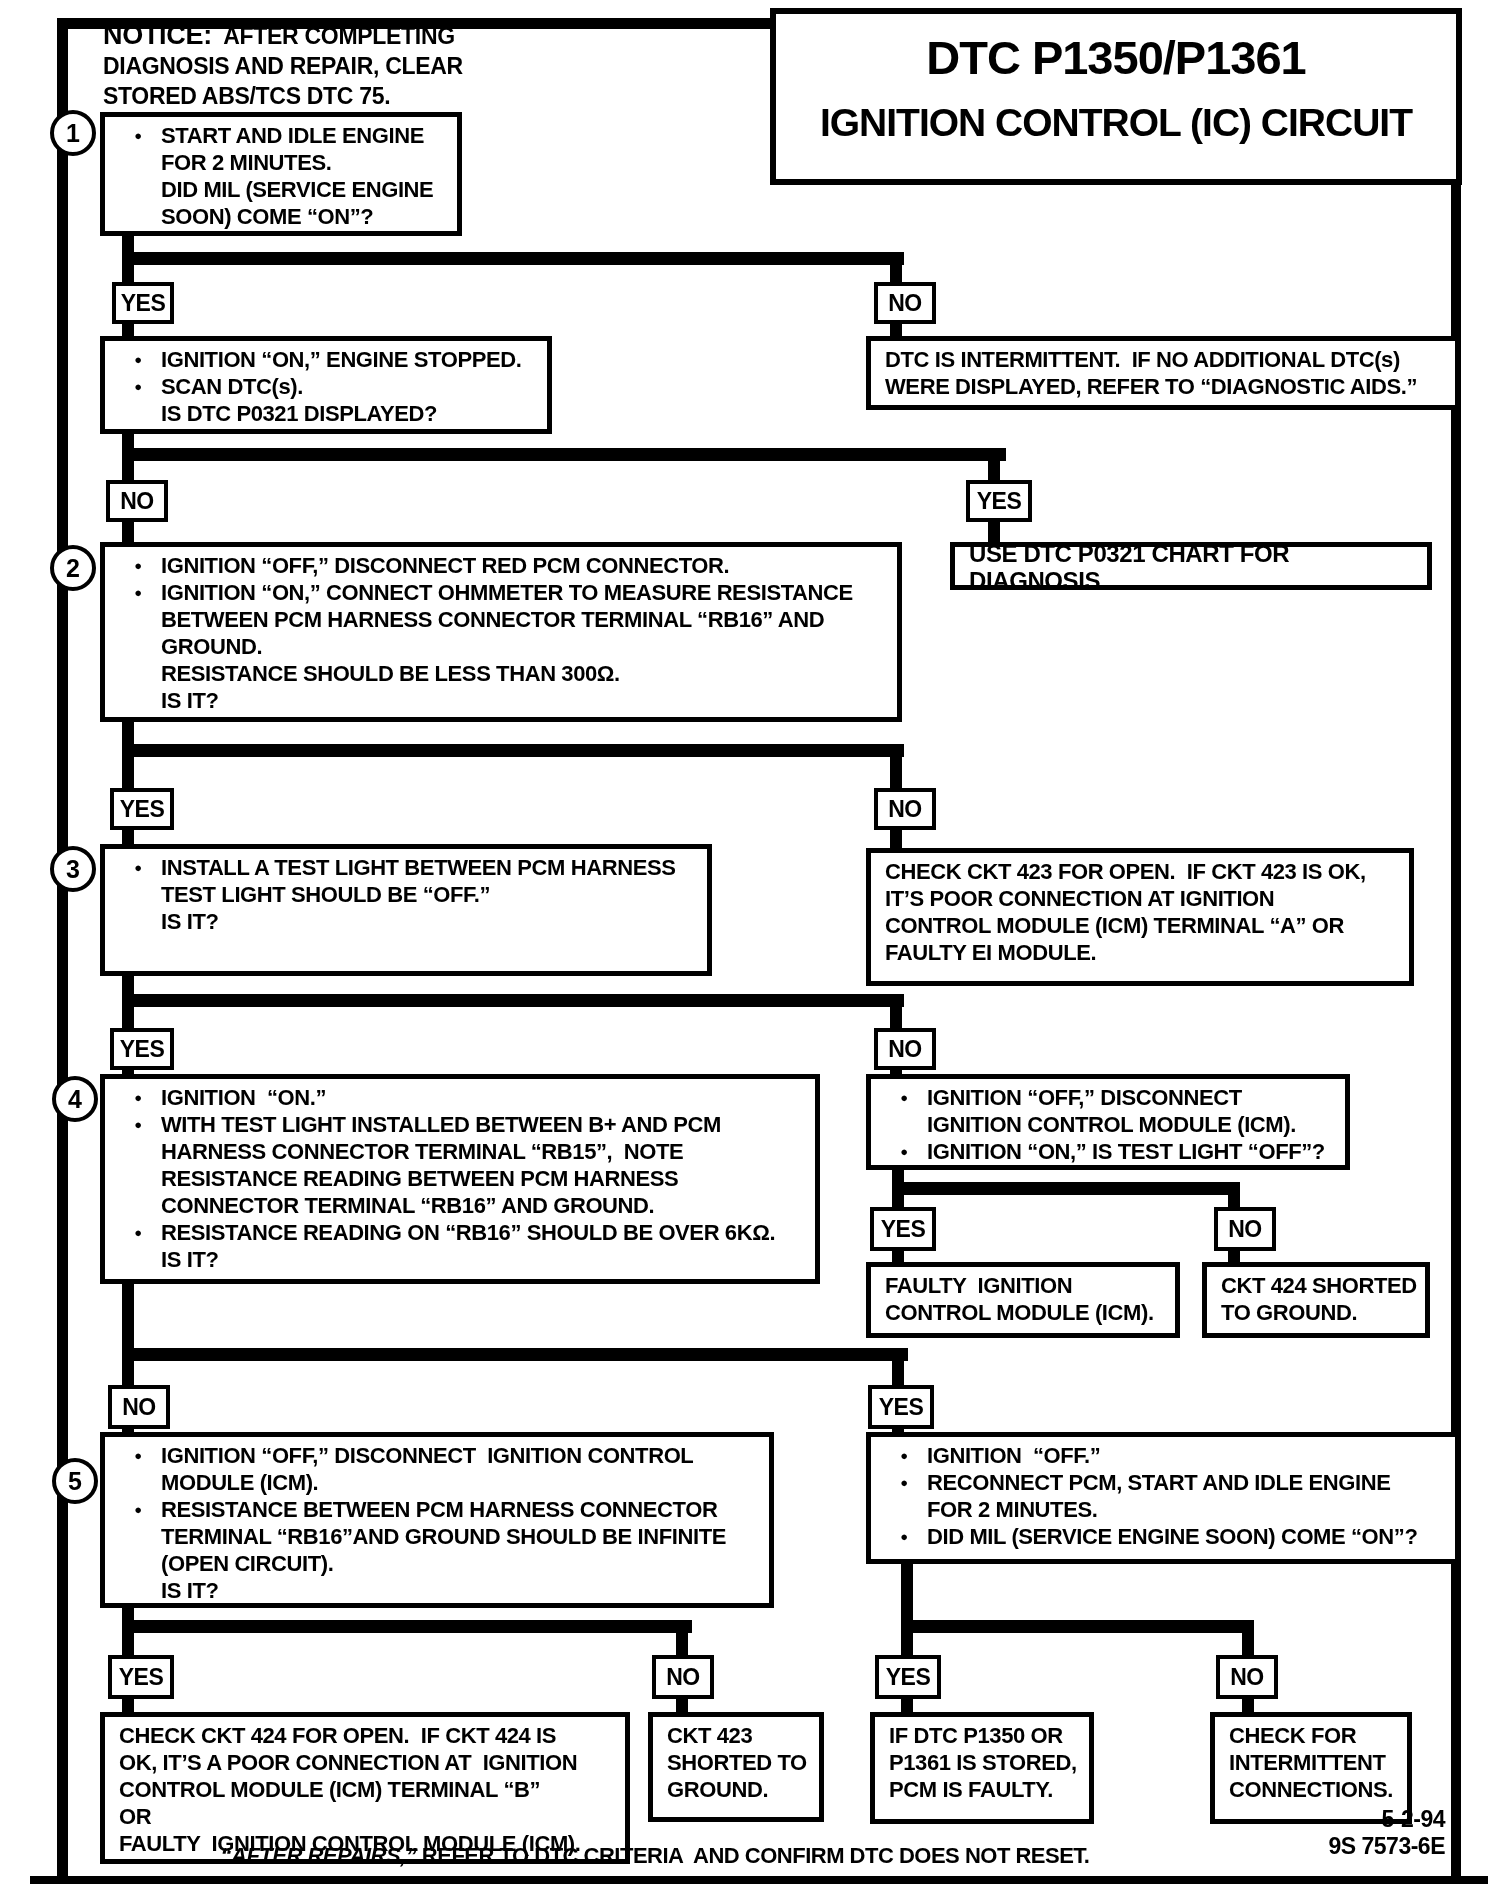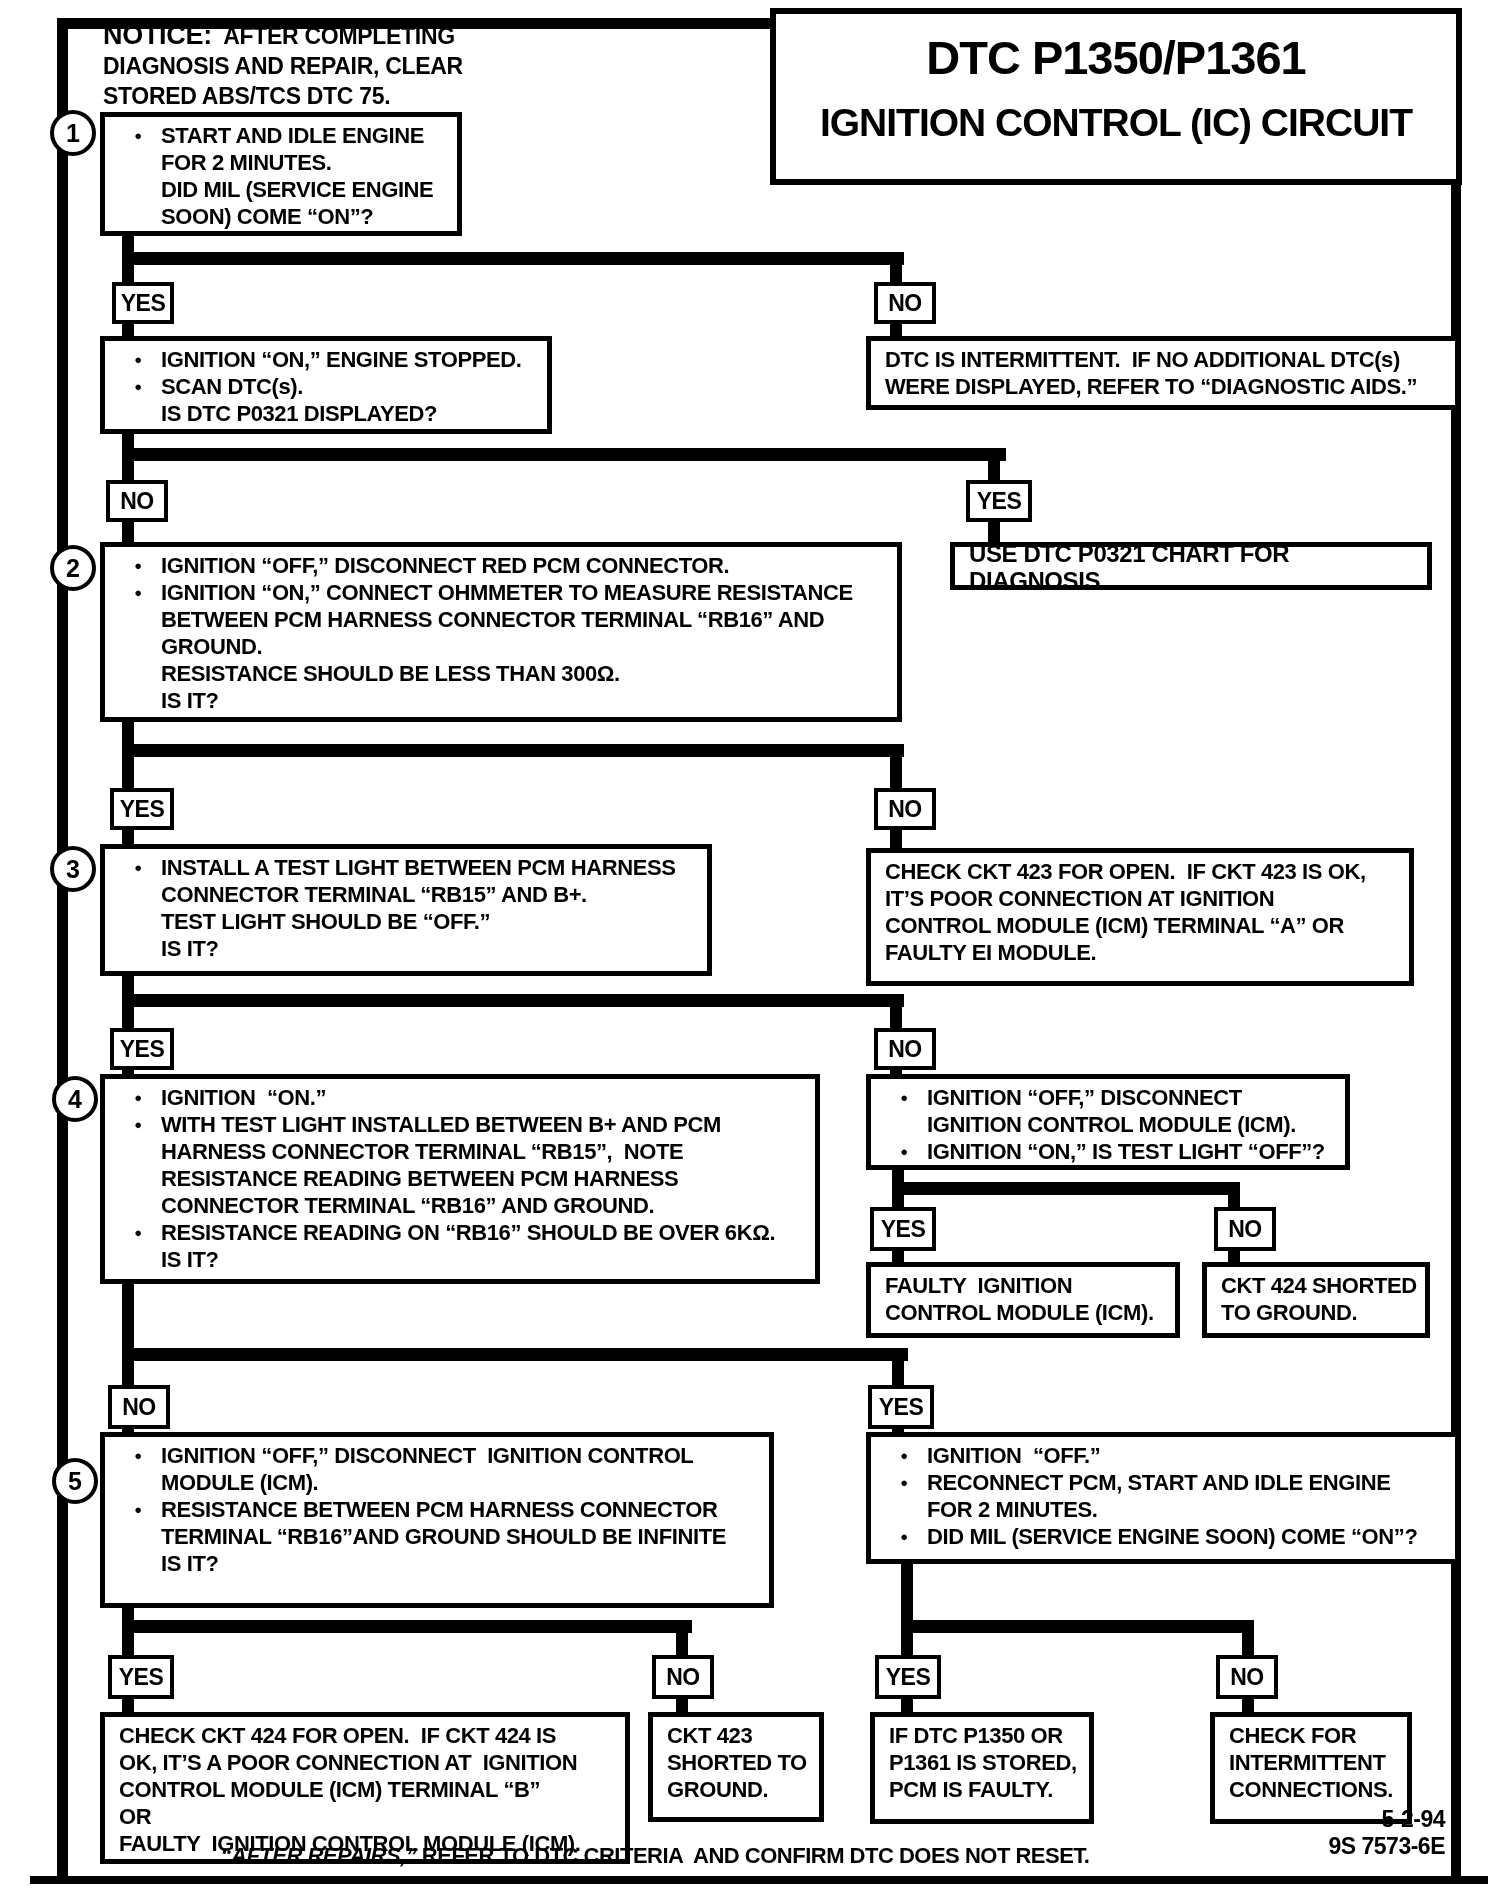"CONNECTOR TERMINAL “RB15” AND B+." div.row { html: <div> <span></span> <span>CONNECTOR TERMINAL “RB15” AND B+.</span> </div> -> none }
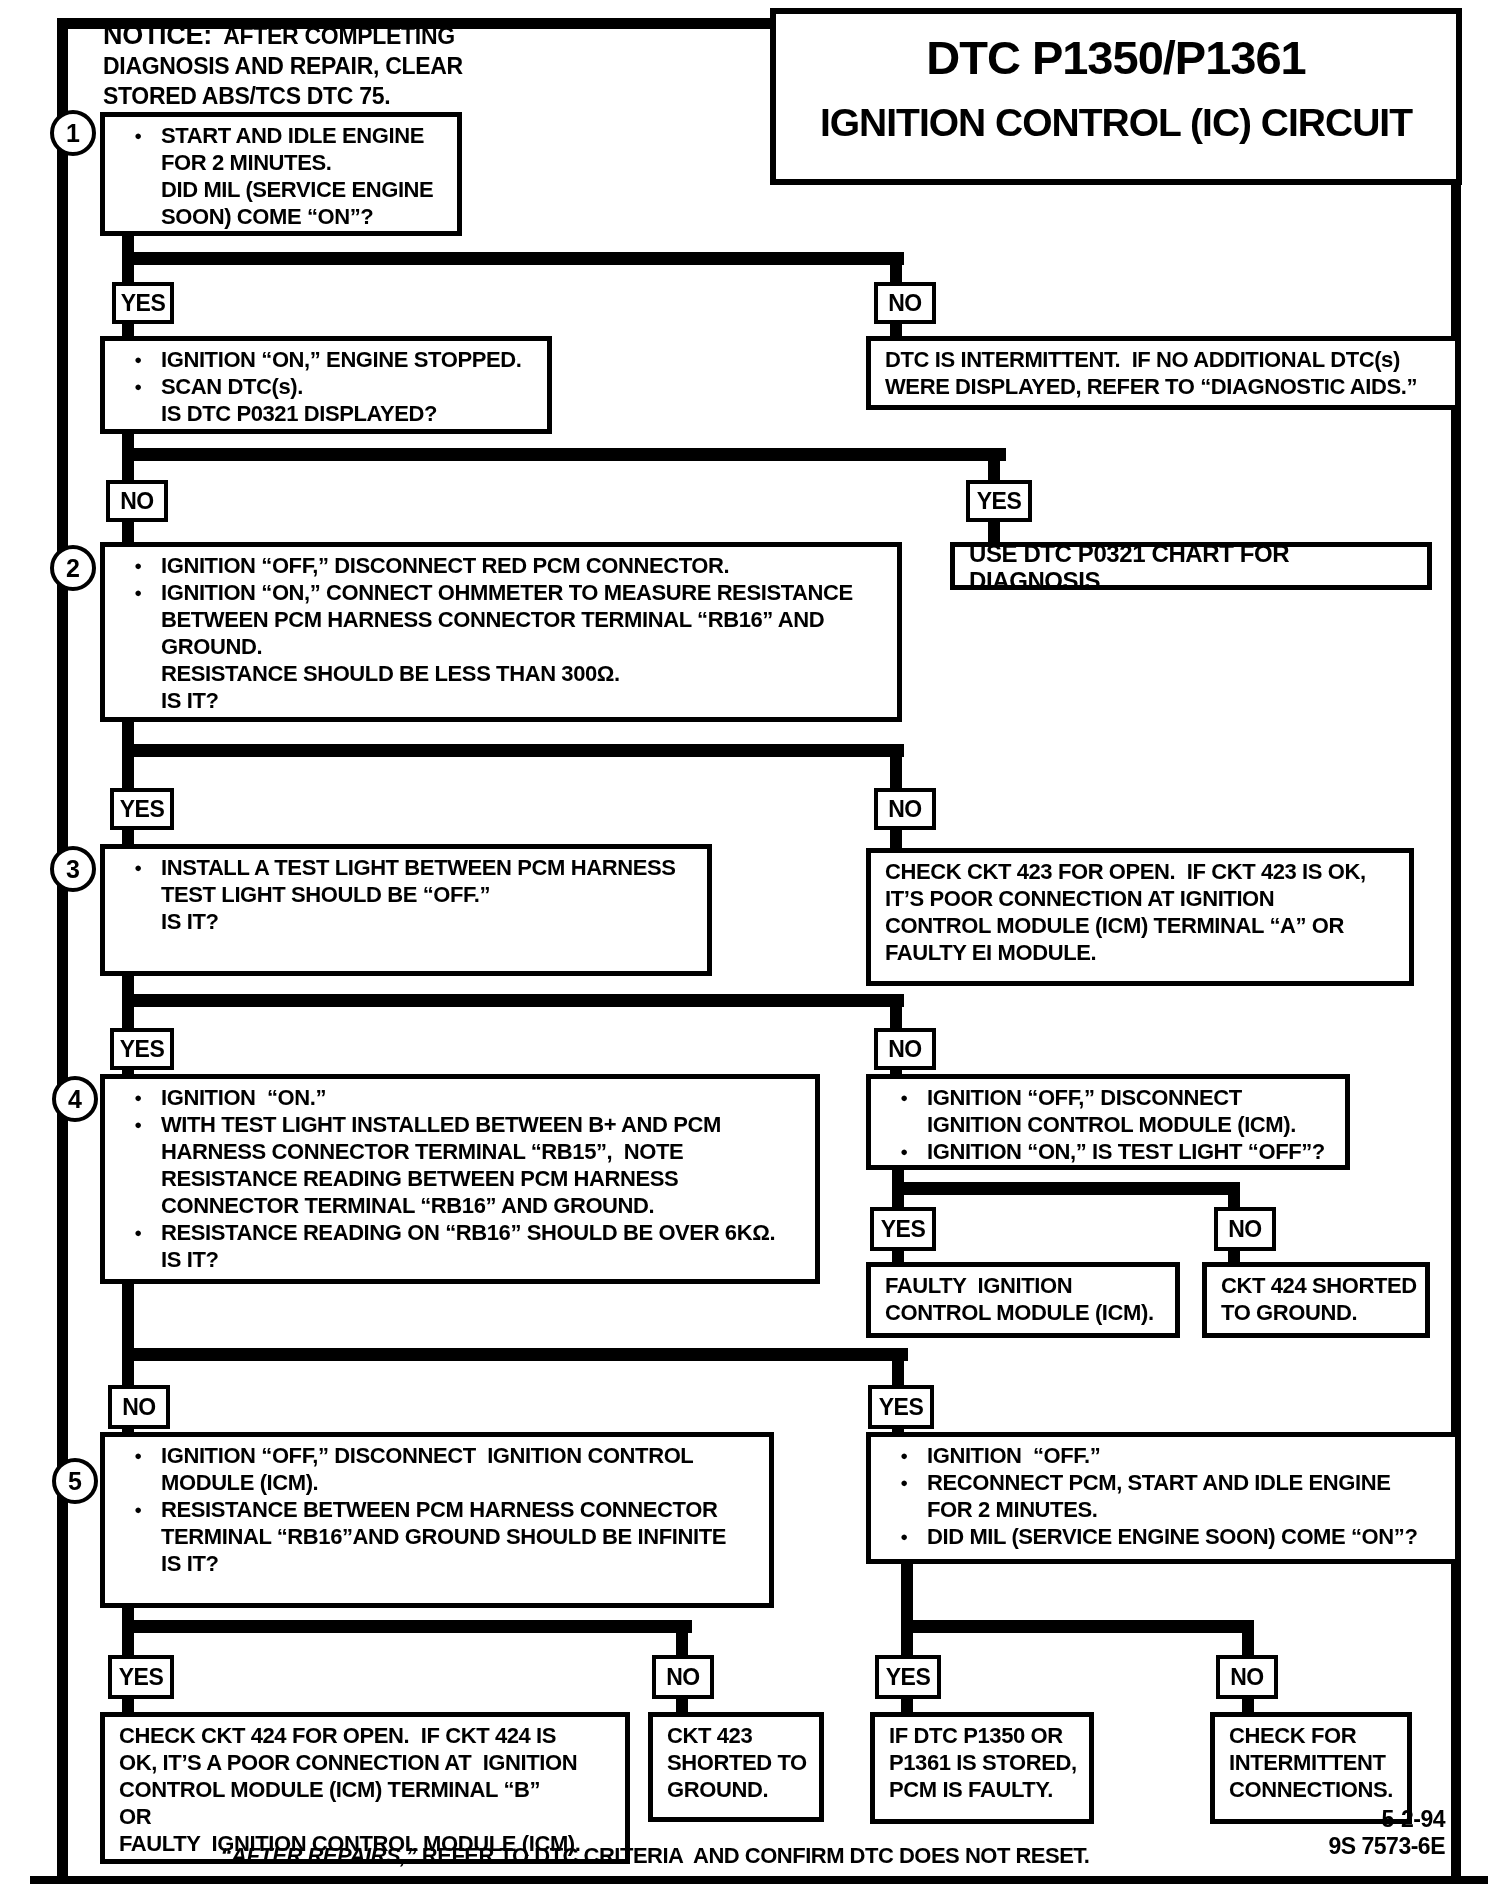"(OPEN CIRCUIT)." div.row { html: none -> <div> <span></span> <span>(OPEN CIRCUIT).</span> </div> }
